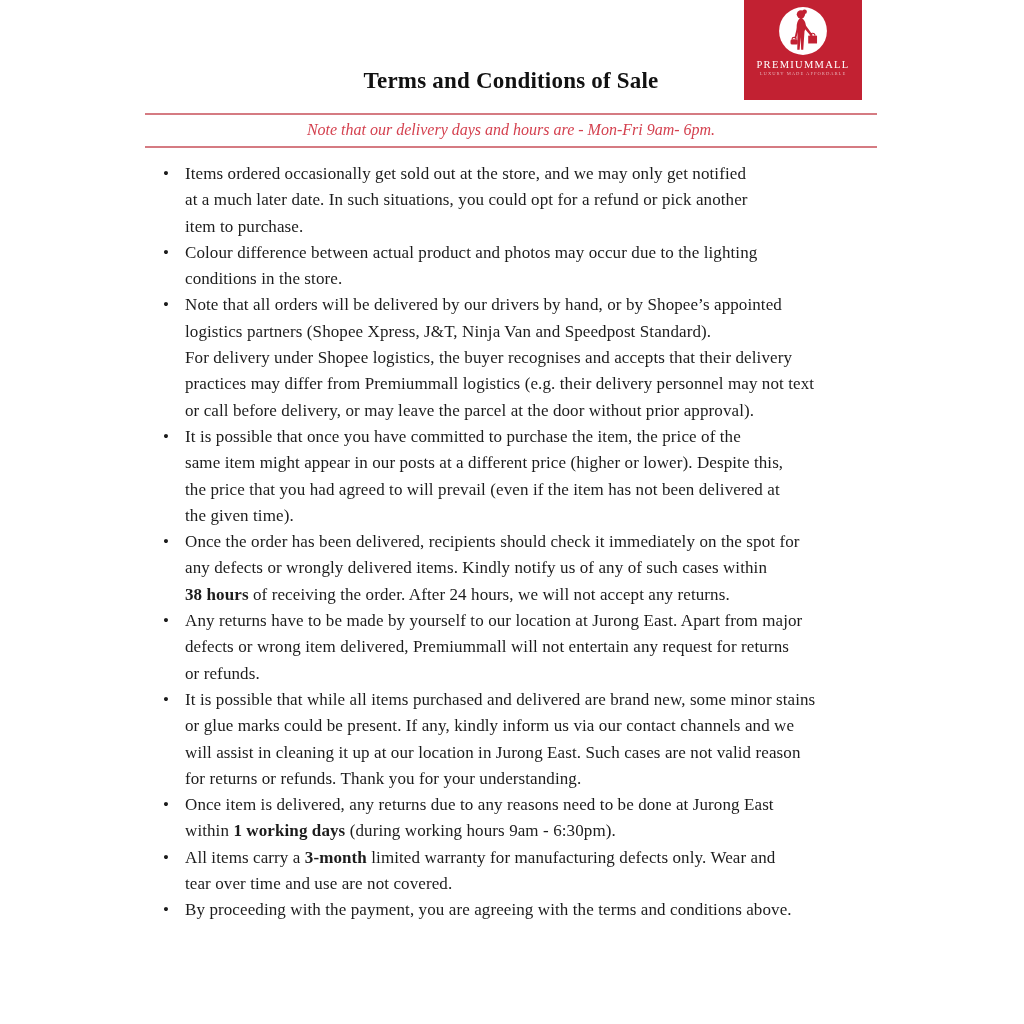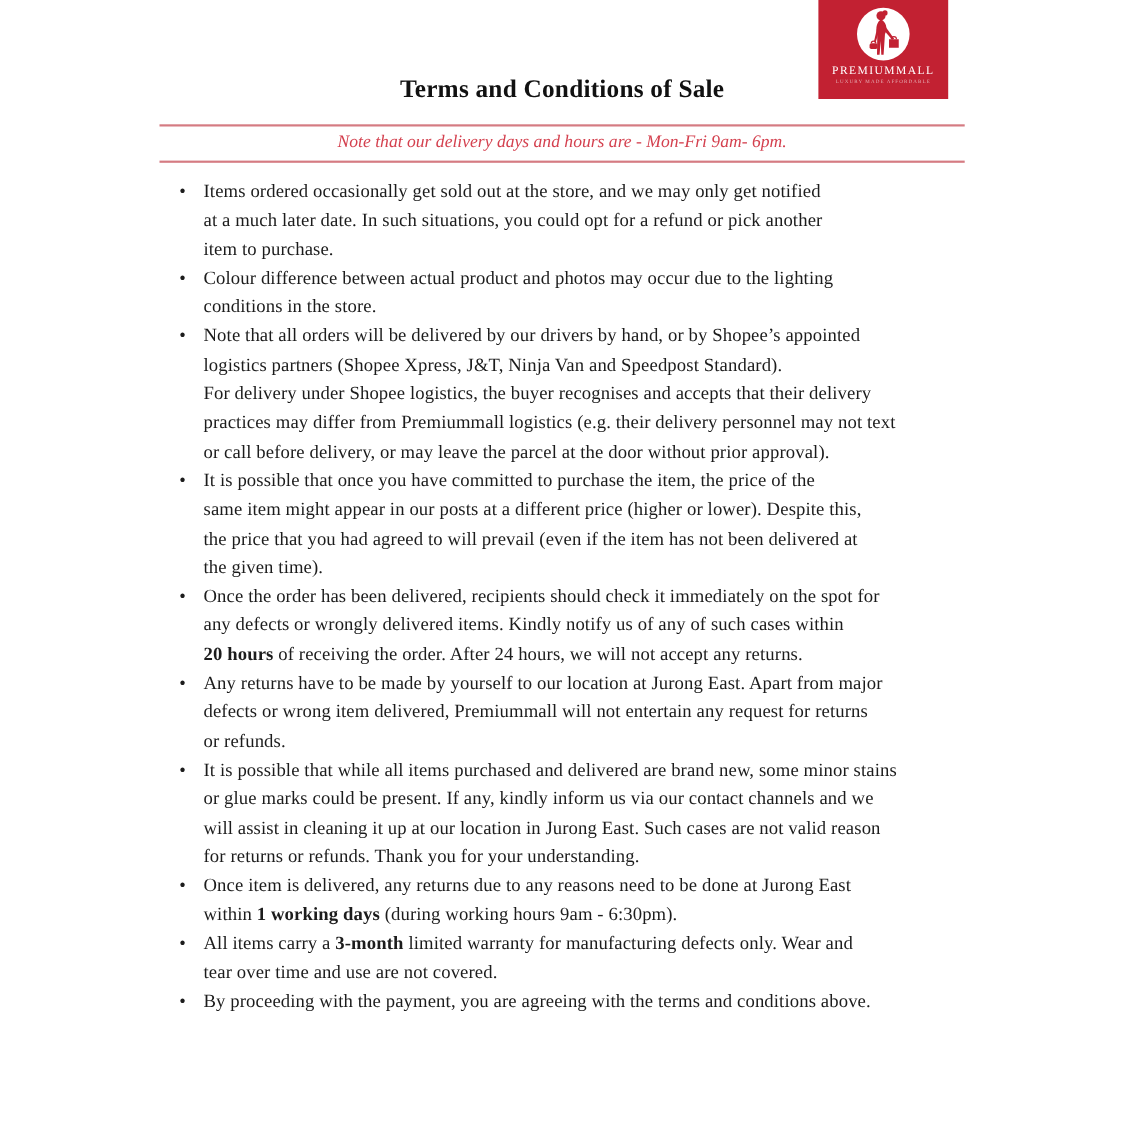"PREMIUMMALL" .logo { height: 90px -> 100px }
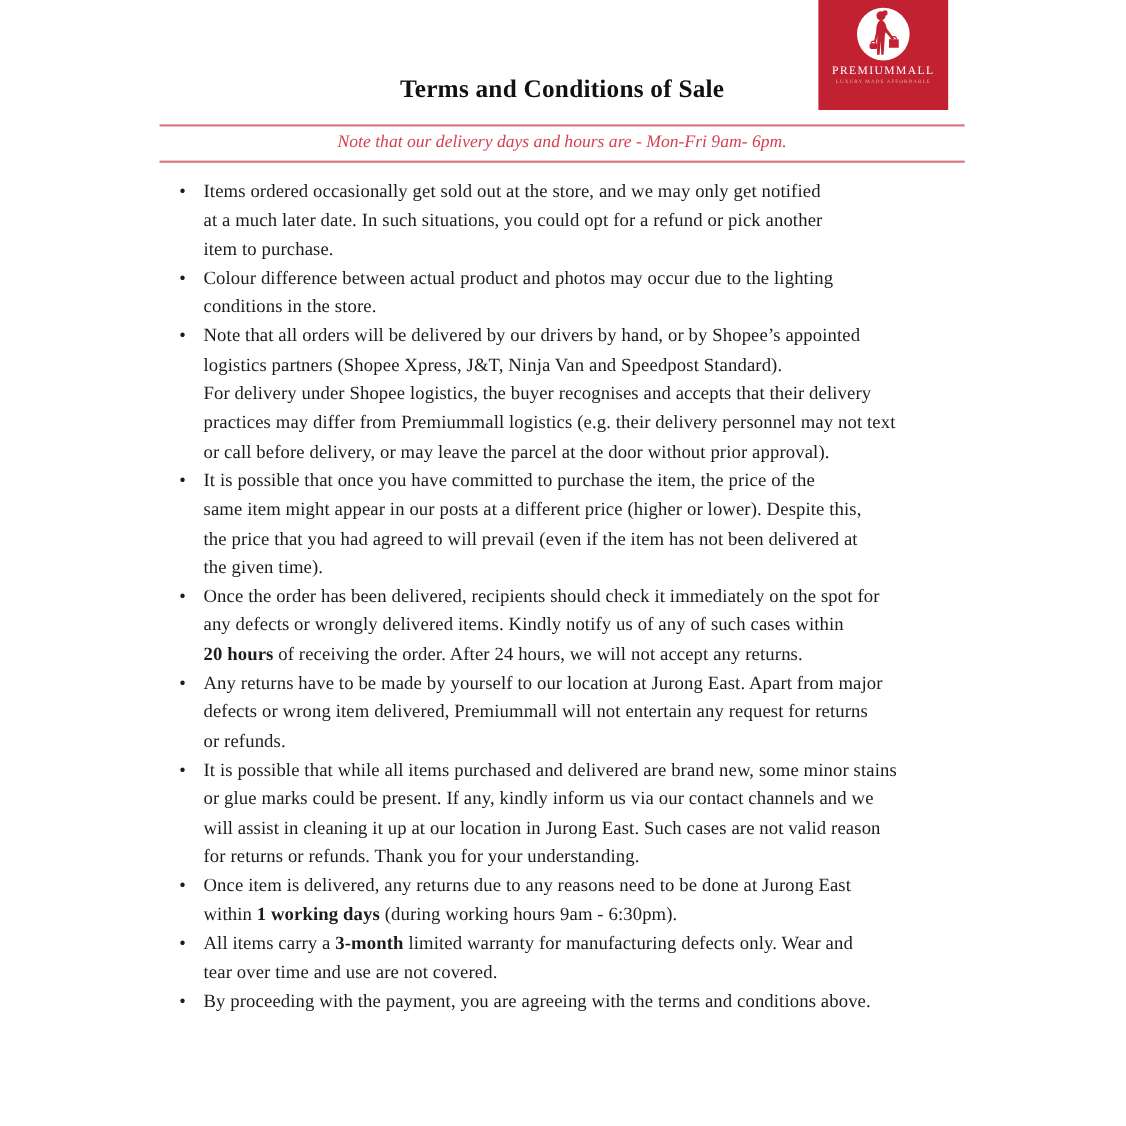"20 hours" b { text: 20 -> 38 }
